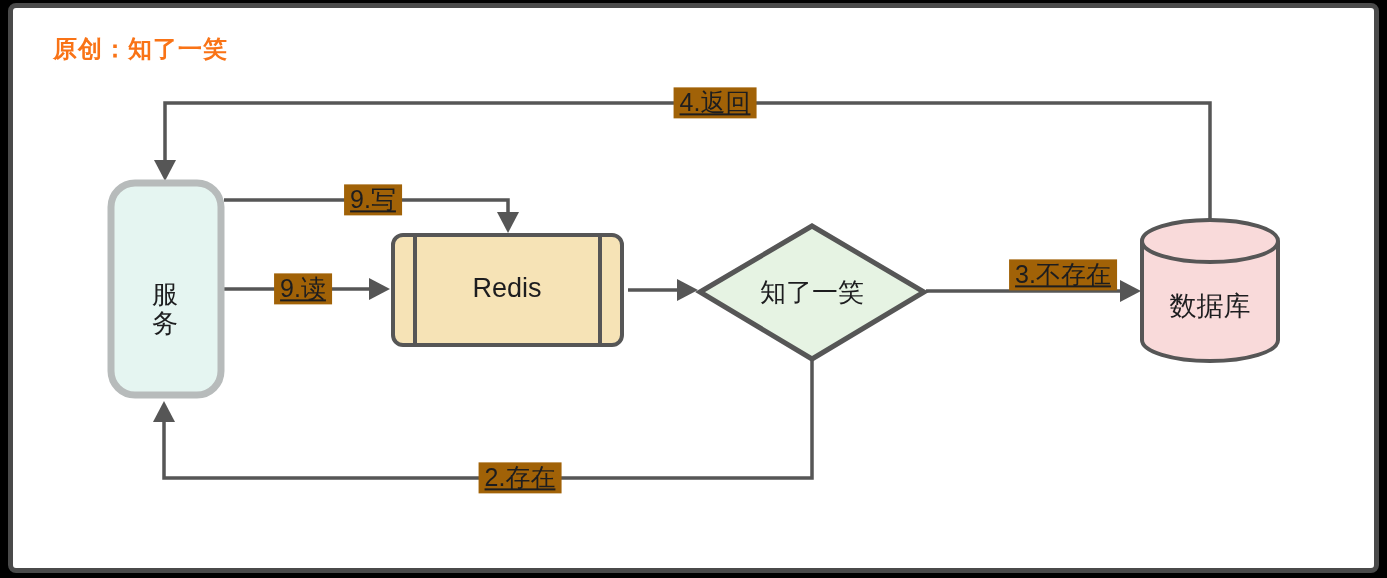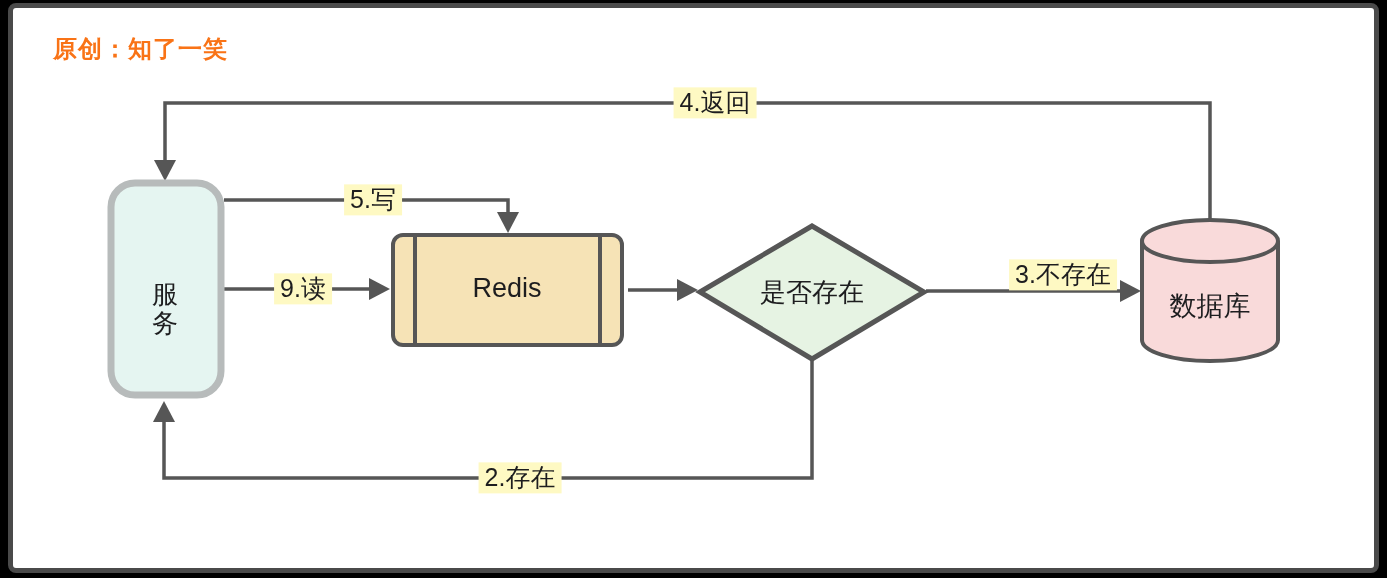"4.返回" .edge-label { background: #fef9c3 -> #a16207; text-decoration: none -> underline }
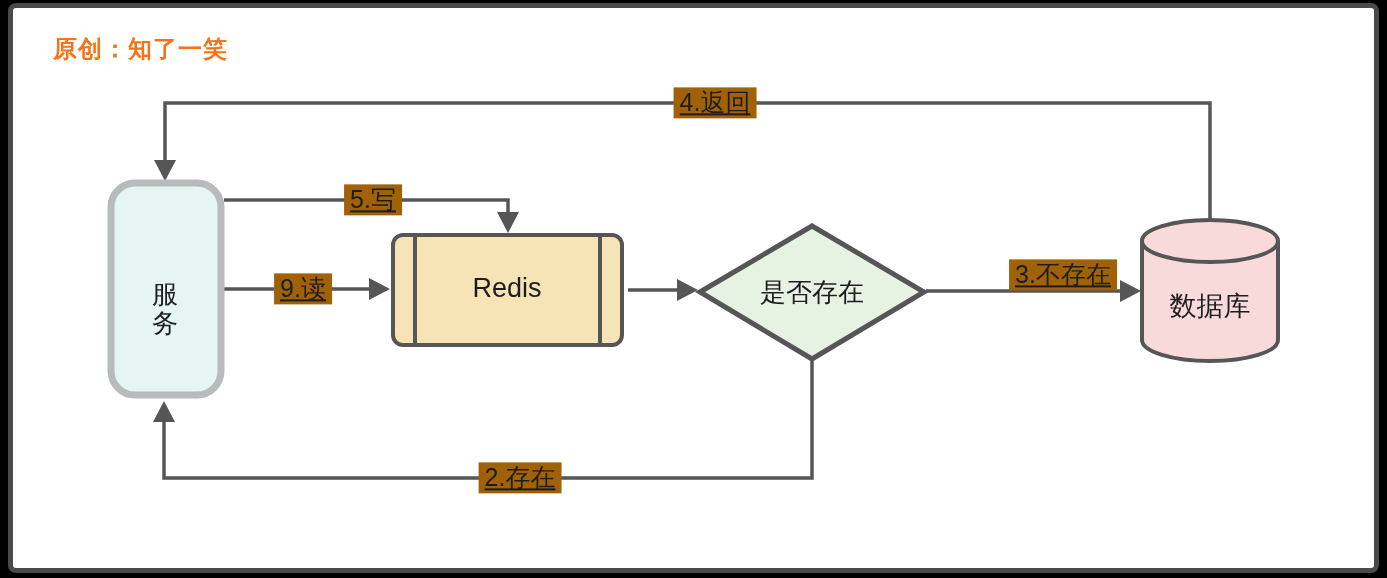"5.写" div.edge-label { text: 5 -> 9 }
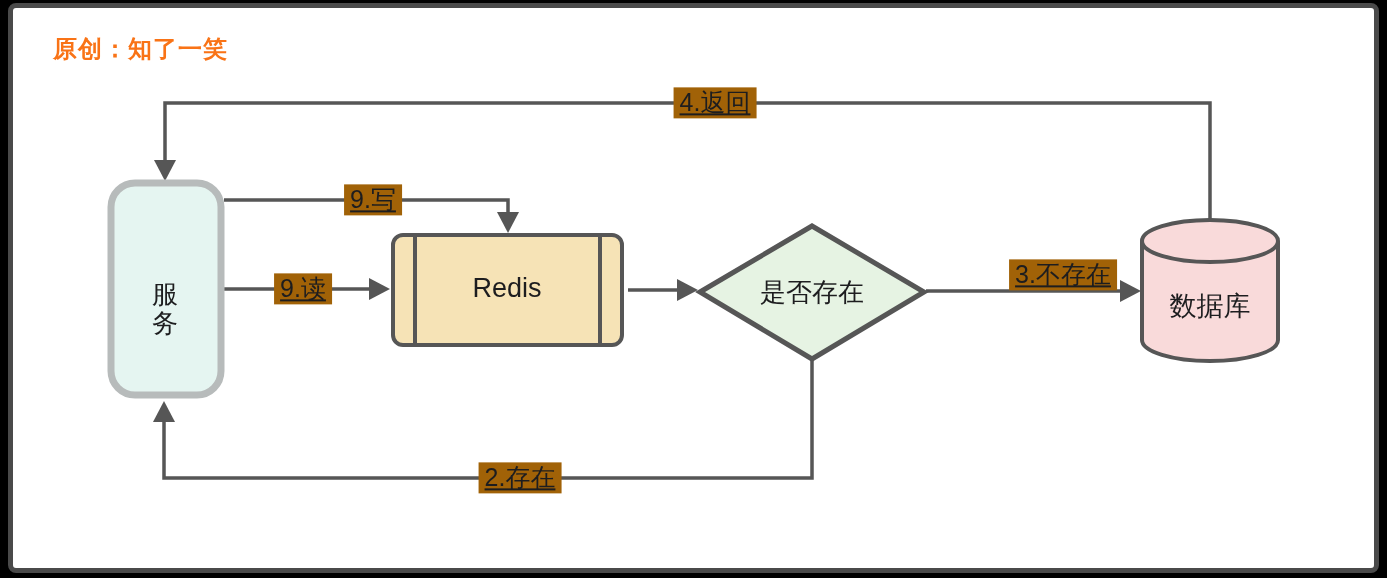"是否存在" div.node-label { text: 是否存在 -> 知了一笑 }
